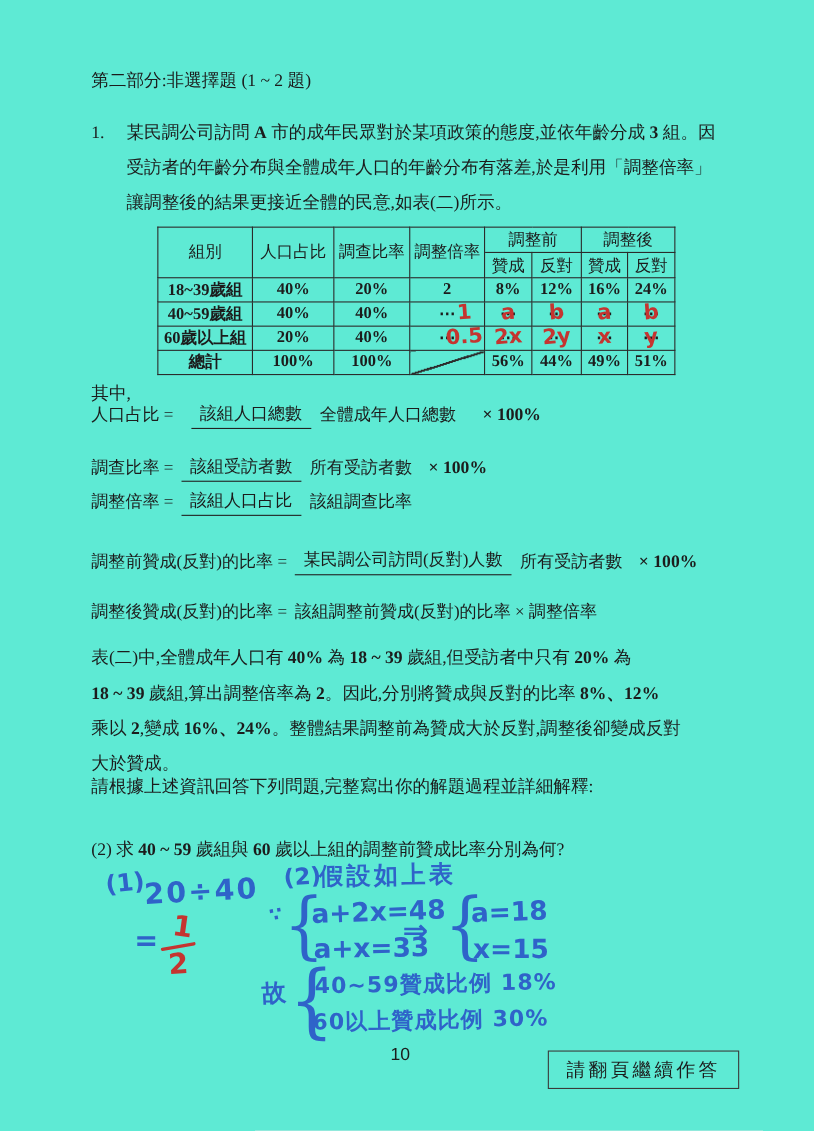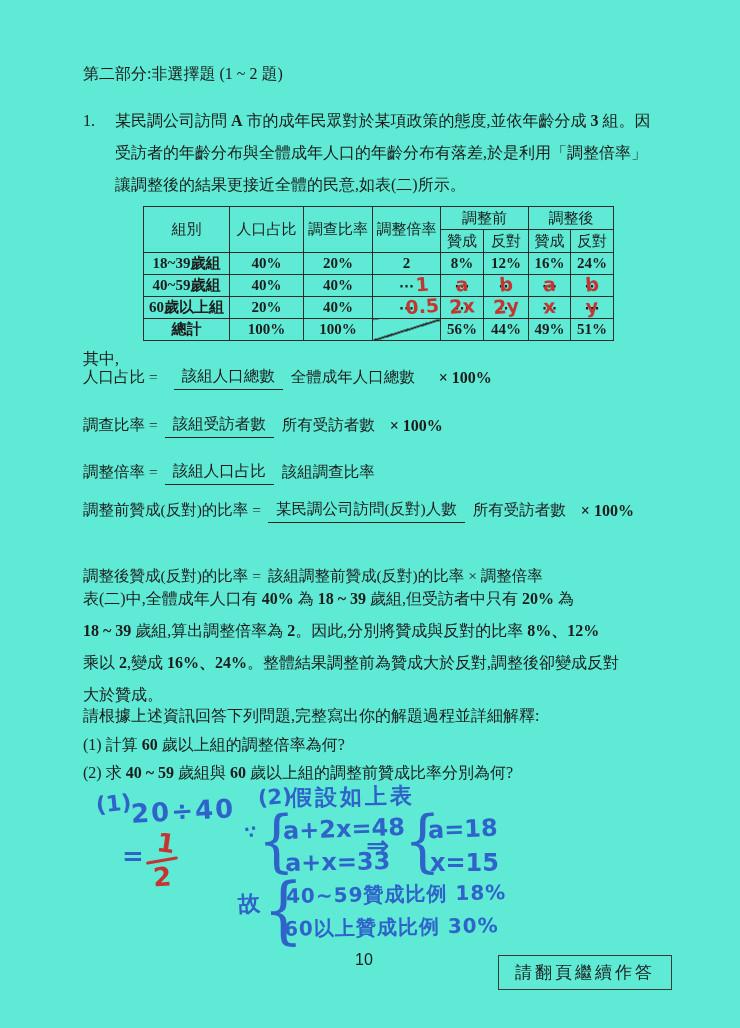"調整倍率 =" div.formula { top: 460px -> 444px }
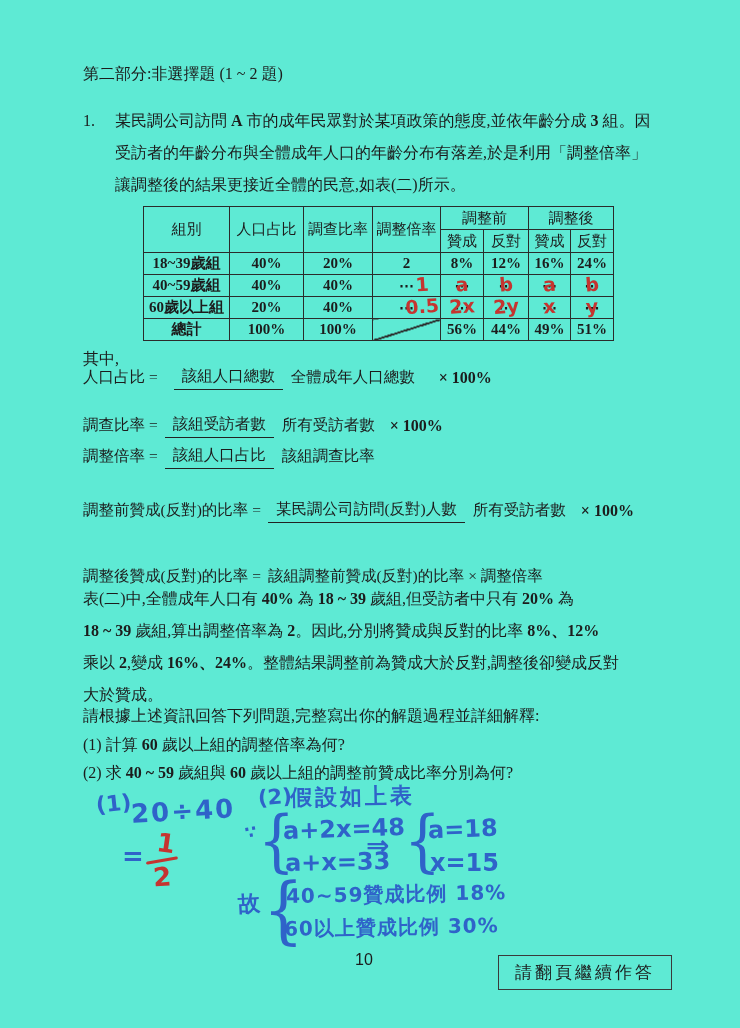"調整後贊成(反對)的比率 =" div.formula { top: 566px -> 546px }
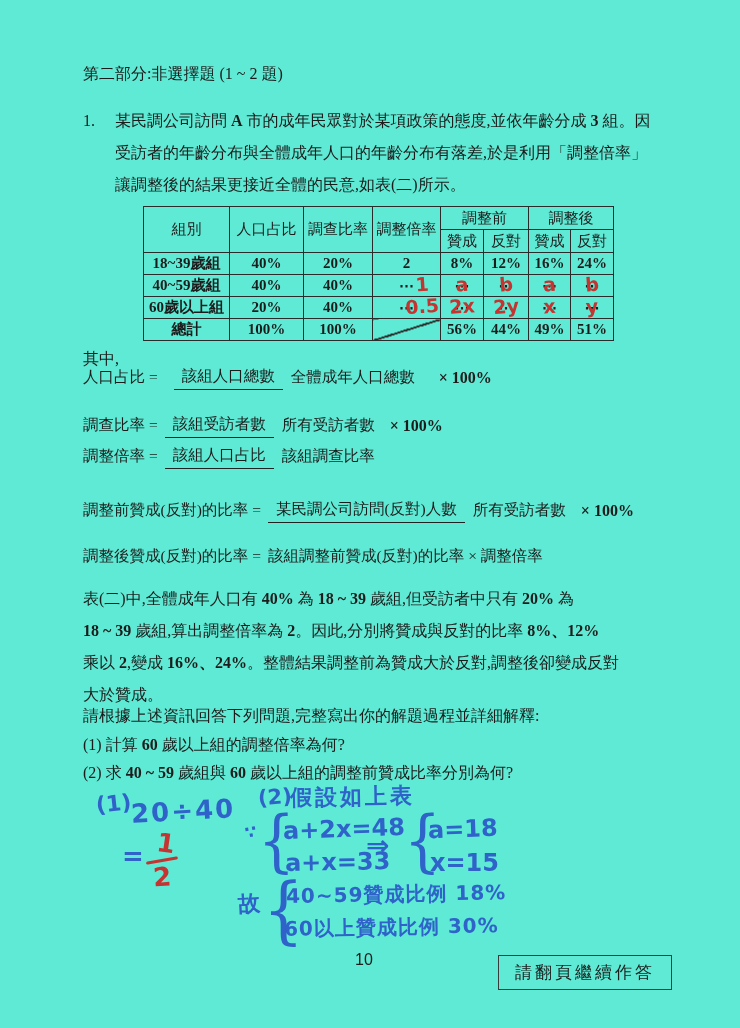"(1) 計算 60 歲以上組的調整倍率為何?" div.abs { html: <div><span>(1) 計算 </span><span>60</span><span> 歲以上組的調整倍率為何?</span></div> -> none }
